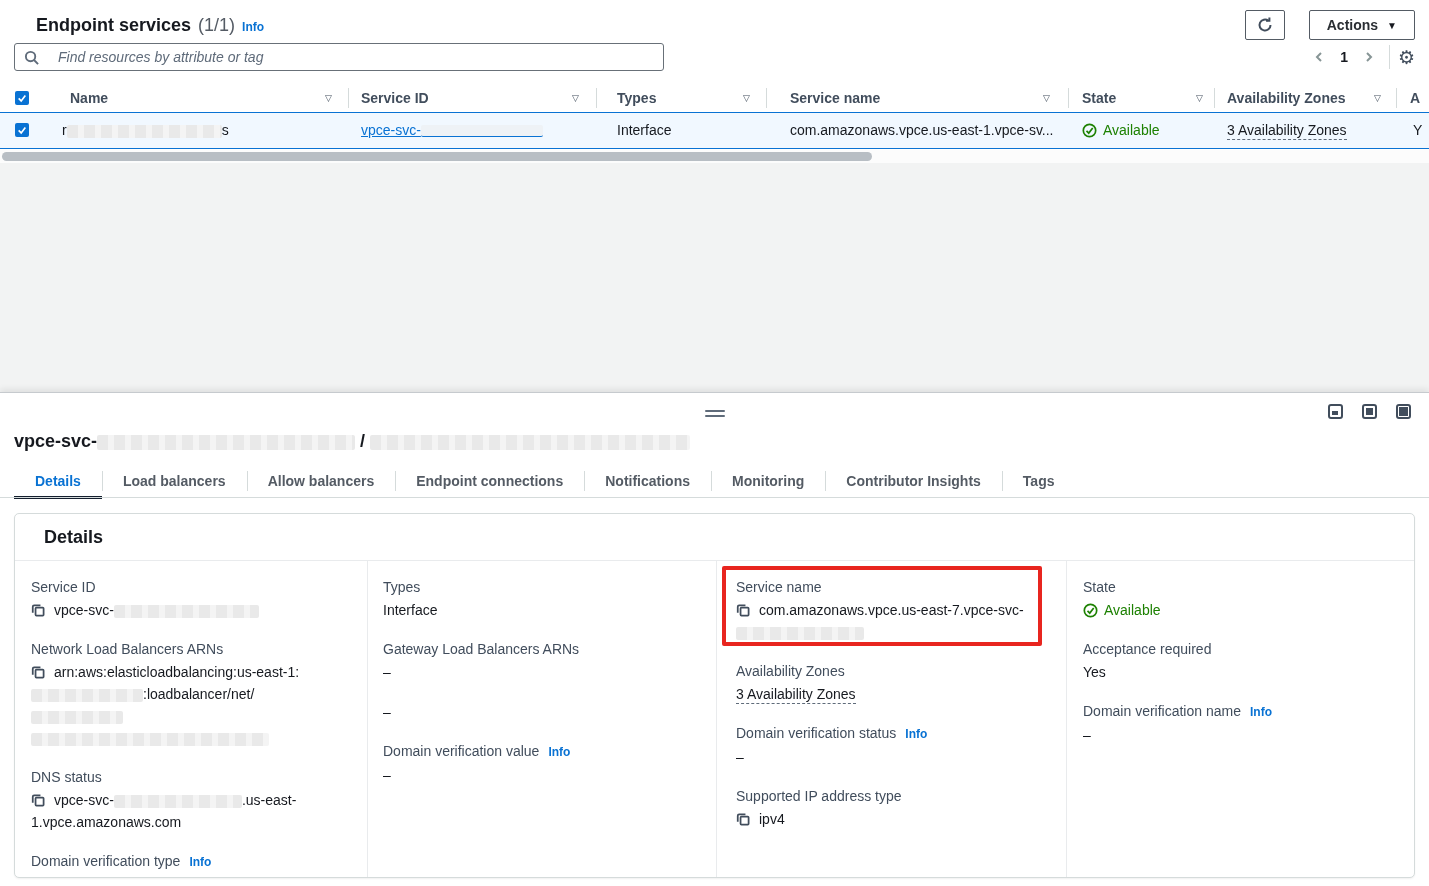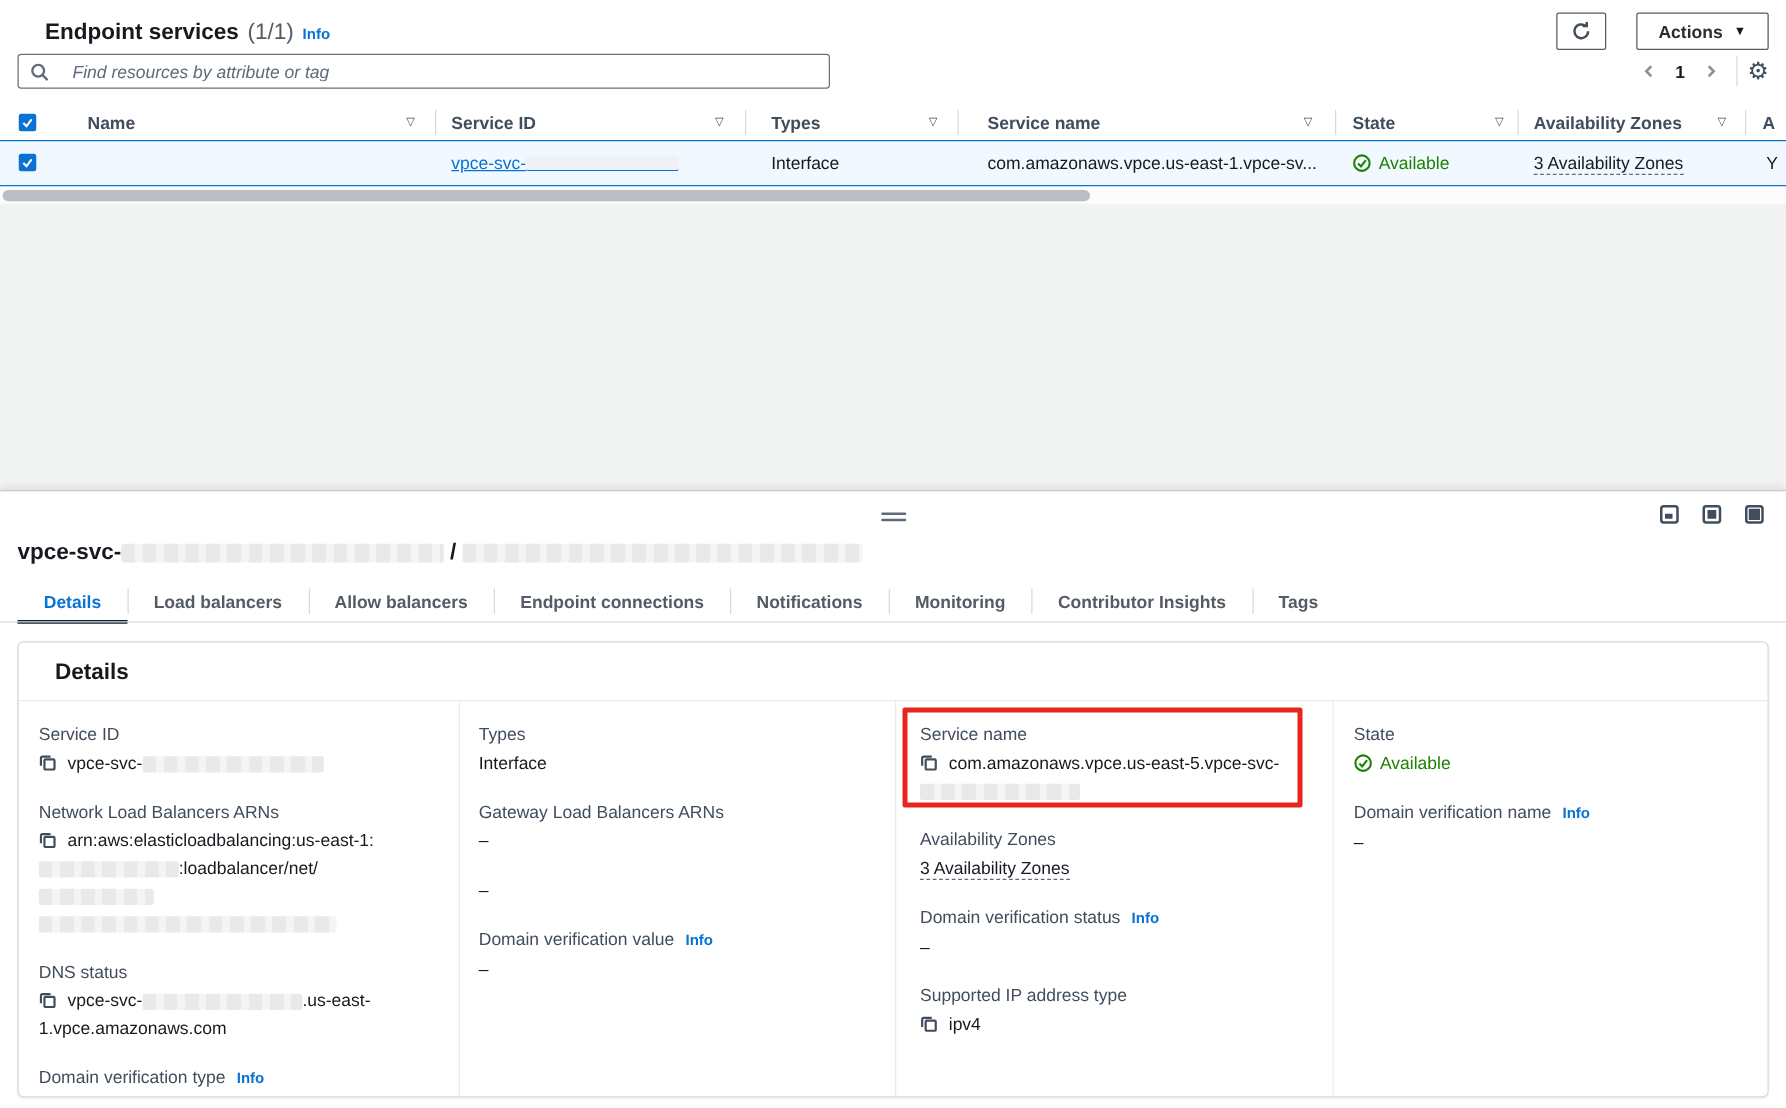"r s" span.td { html: none -> <span><span>r</span><span></span><span>s</span></span> }
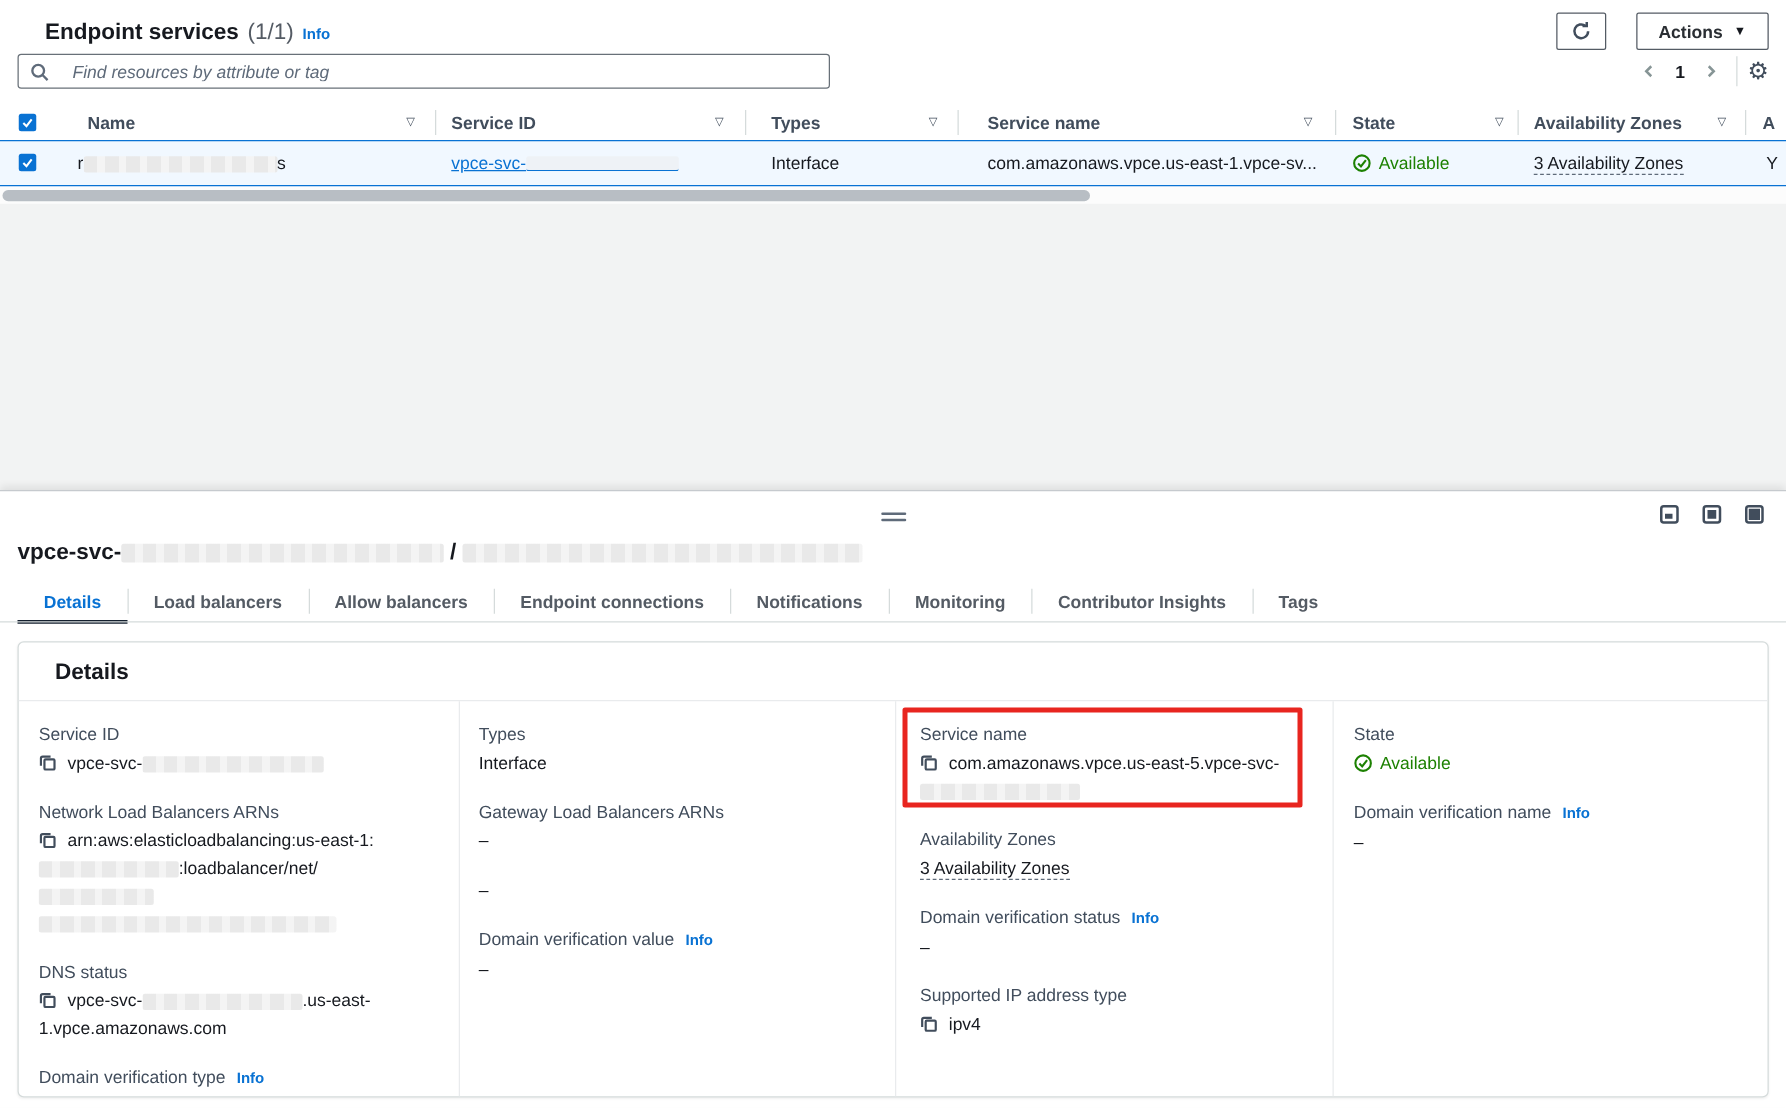"com.amazonaws.vpce.us-east-5.vpce-svc-" span { text: com.amazonaws.vpce.us-east-5.vpce-svc- -> com.amazonaws.vpce.us-east-7.vpce-svc- }
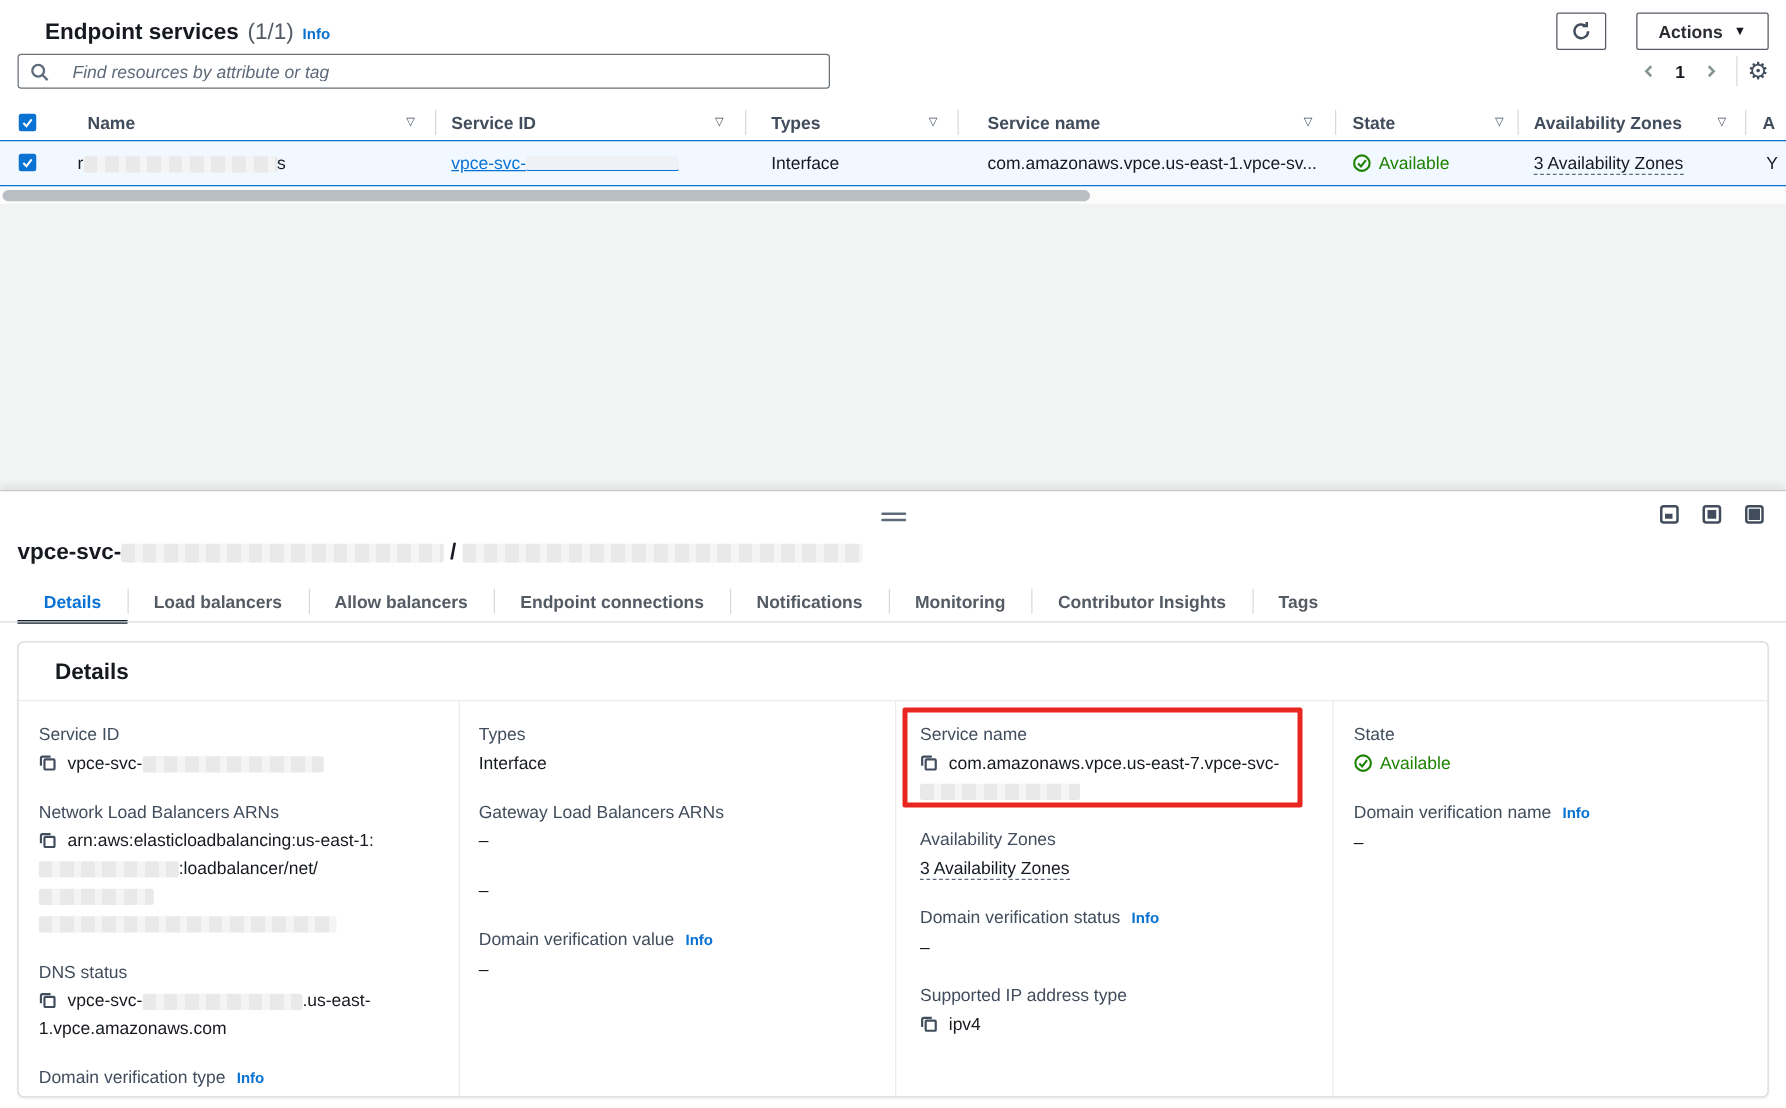"Acceptance required" div.field { html: none -> <div> <div> <span>Acceptance required</span> </div> <div>Yes</div> </div> }
